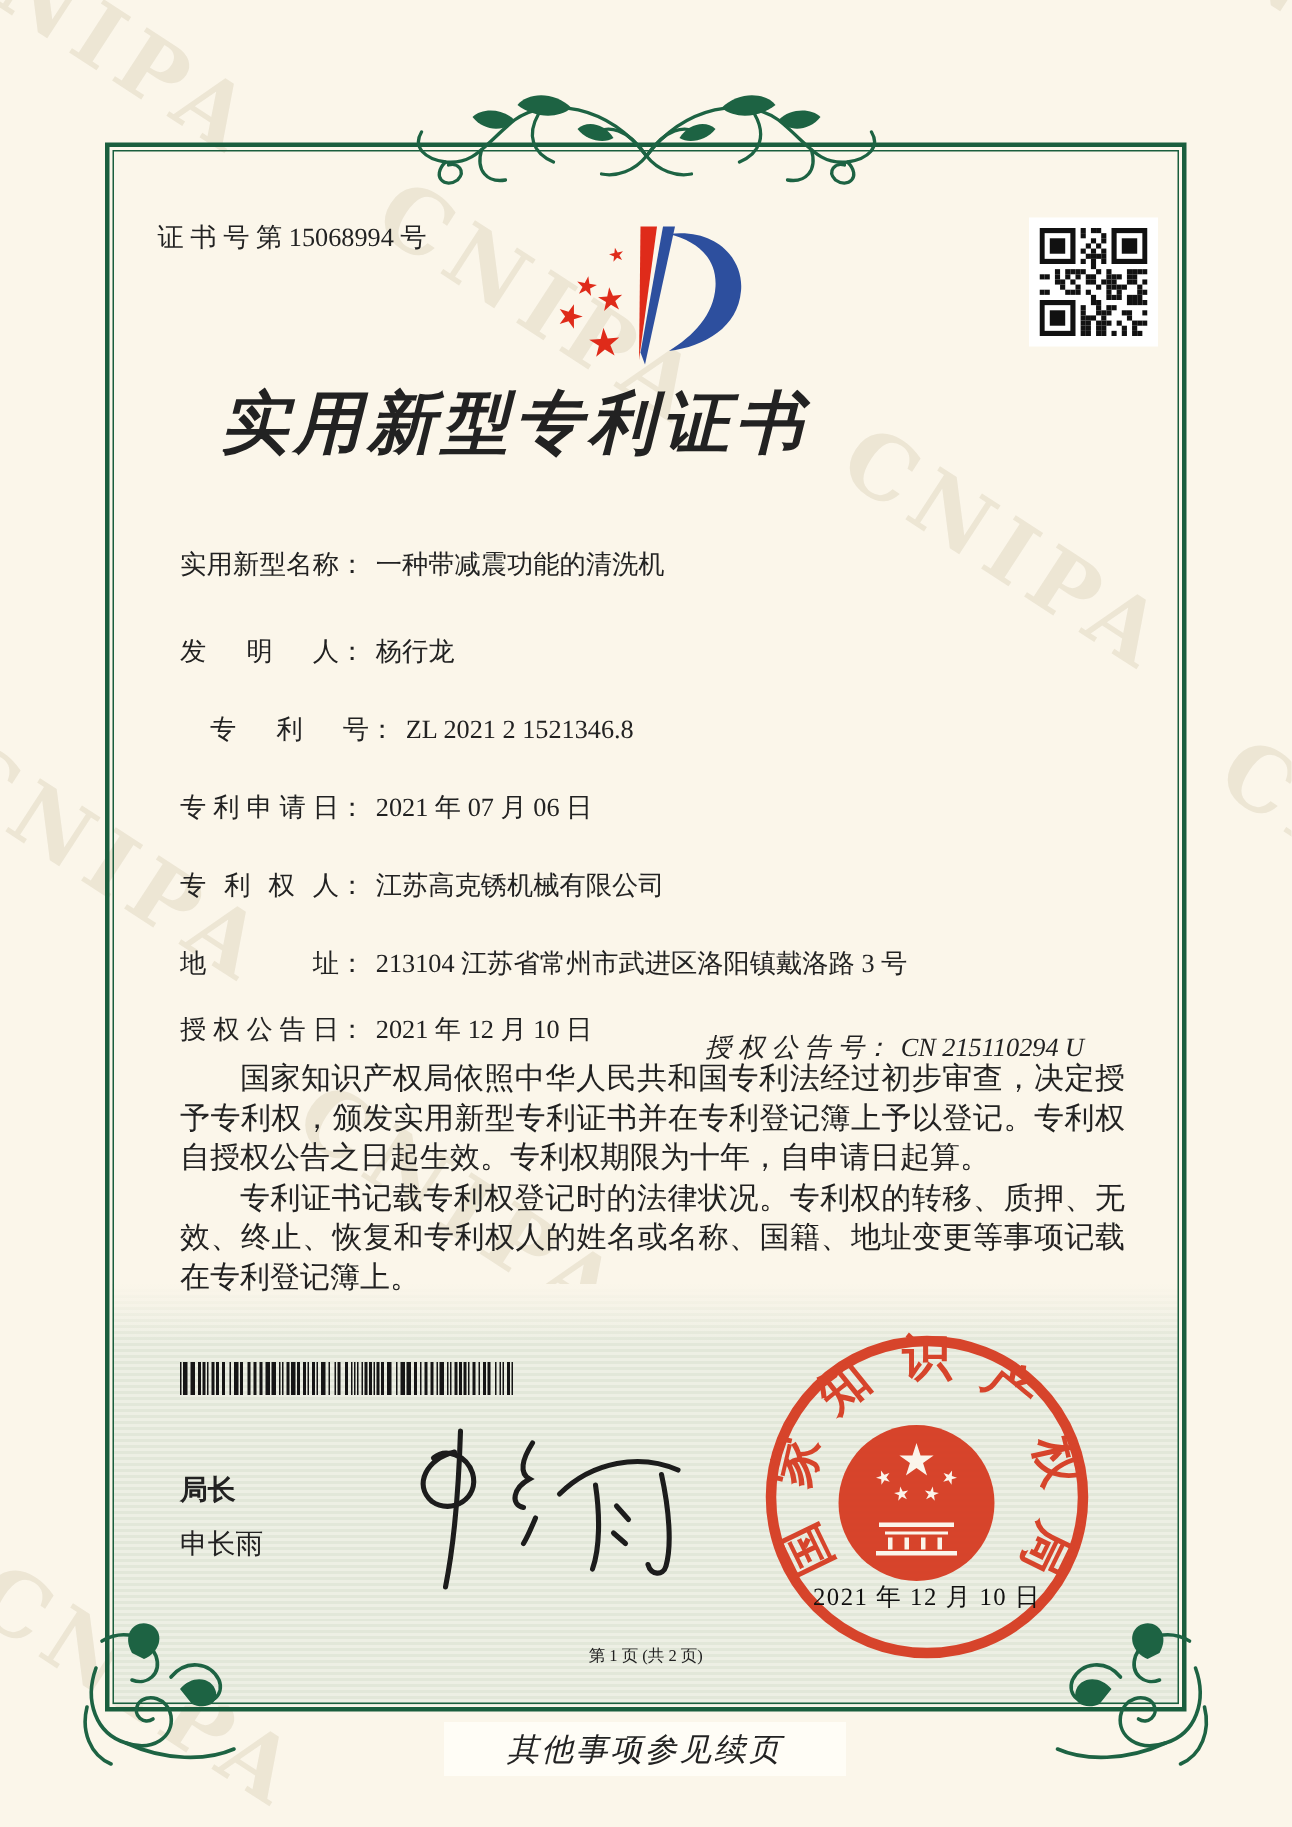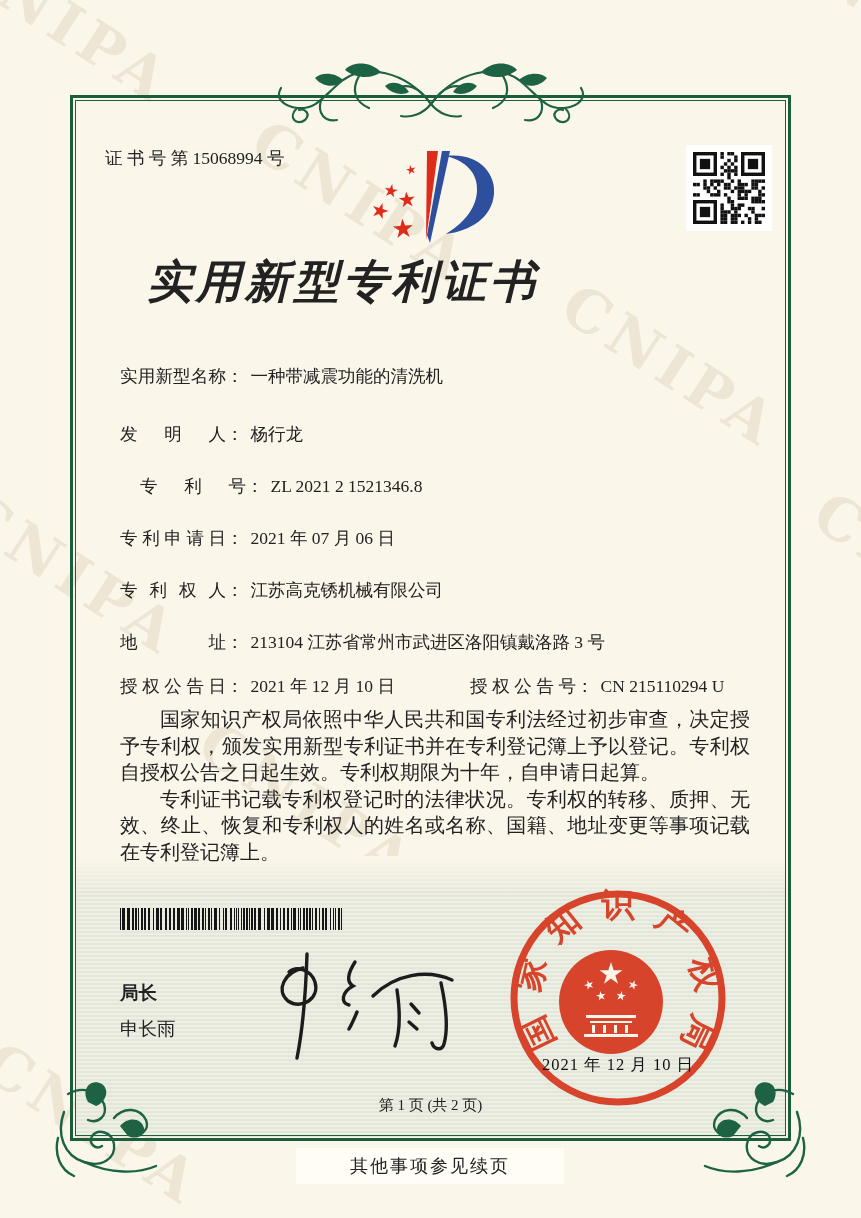"授权公告号： CN 215110294 U" .grant2 { font-style: none -> italic; top: 0 -> 12px }
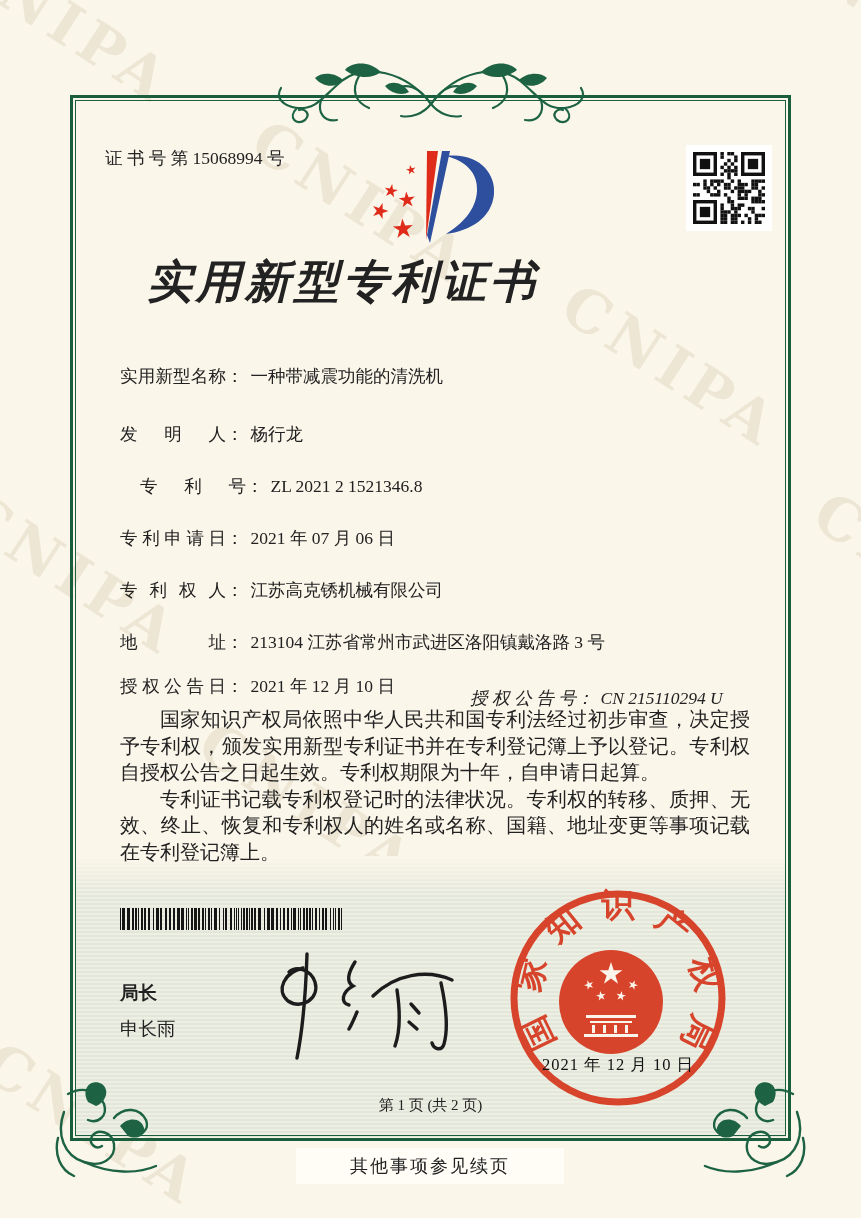"第 1 页 (共 2" .pagefoot { font-size: 15px -> 11px }
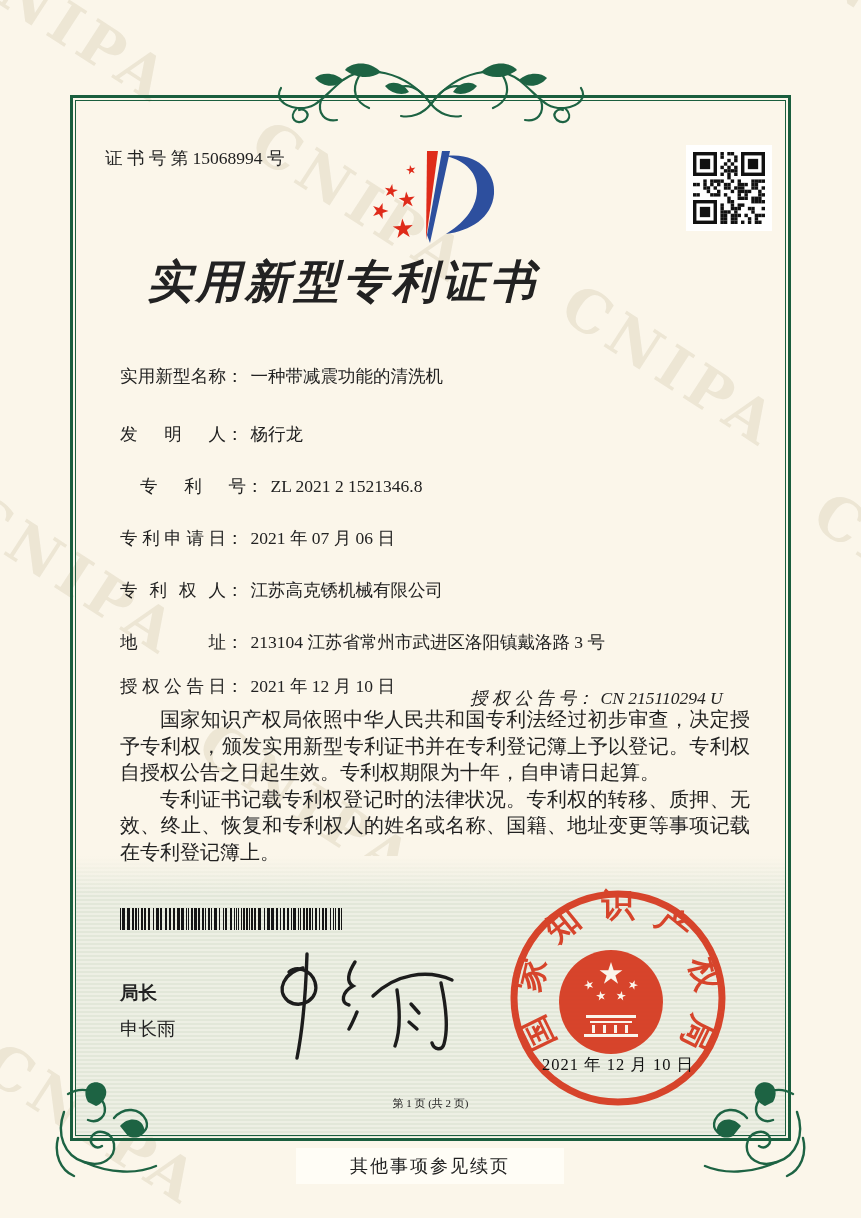"其他事项参见续页" .note { font-size: 18px -> 21px; font-style: none -> italic }
